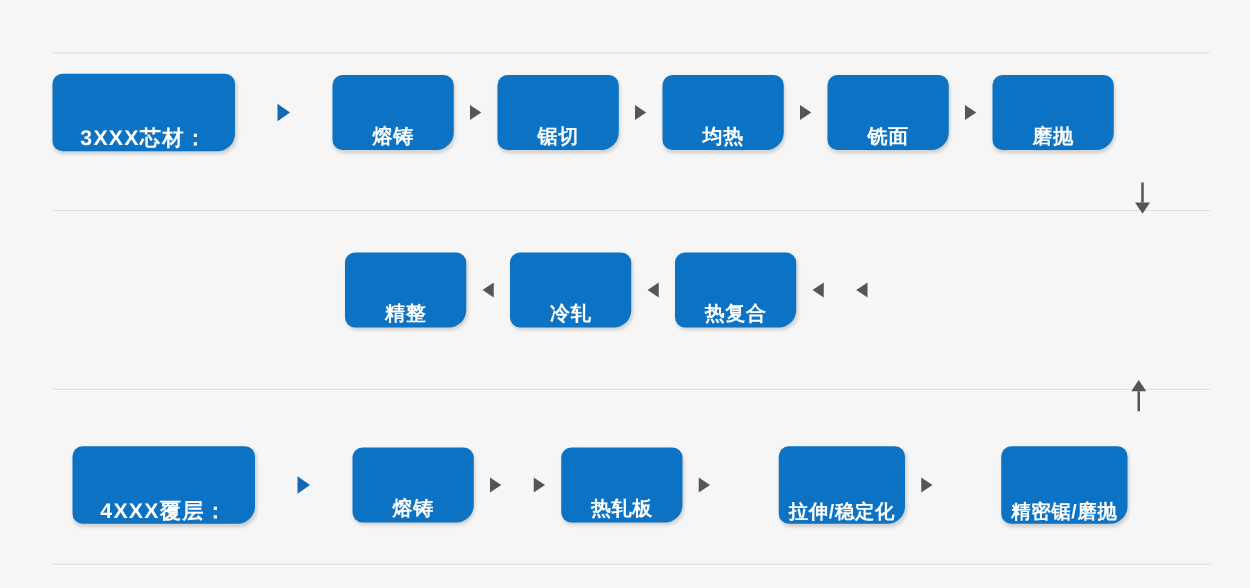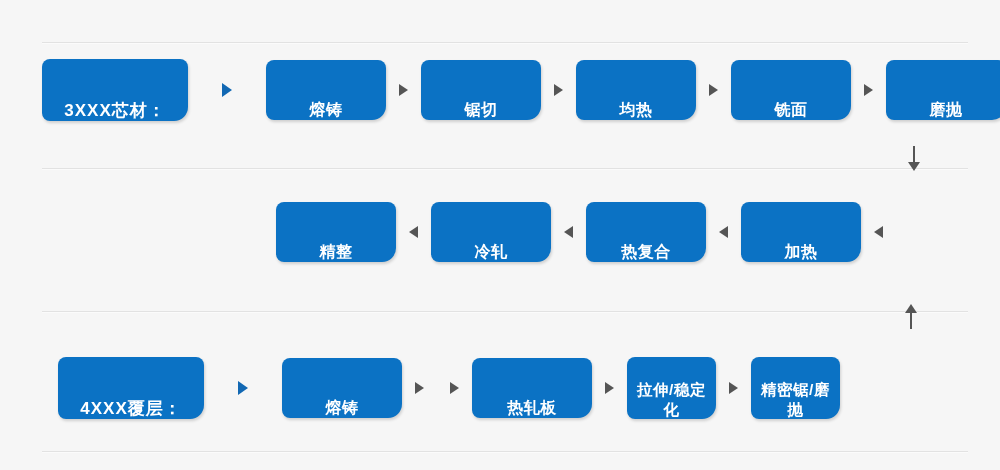"熔铸" .node.step-node { width: 120px -> 97px }
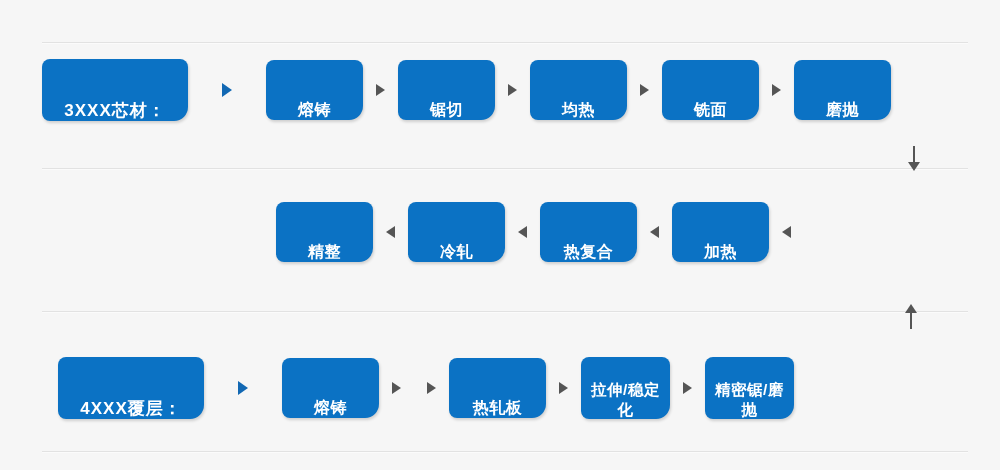"加热" div.node { html: <div> <span>加热</span> </div> -> none }
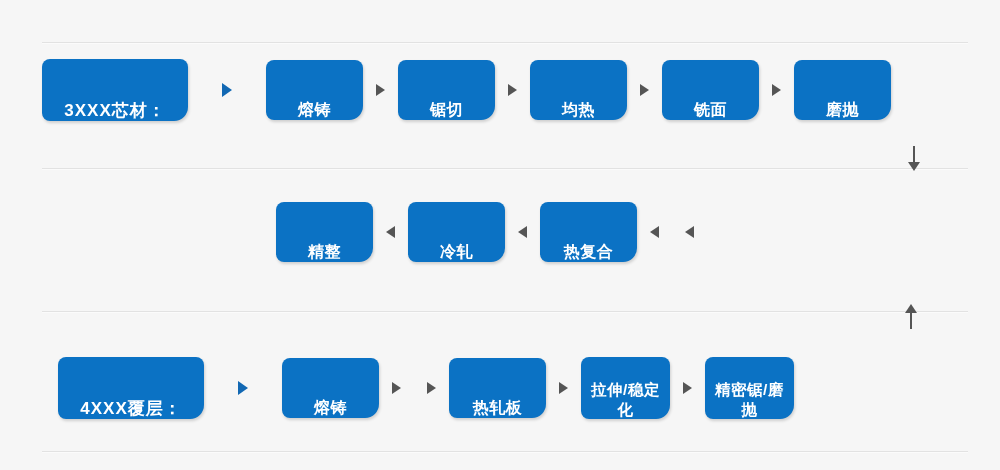"拉伸/稳定化" .node.tall-node { margin-left: none -> 42px; width: 89px -> 101px }
